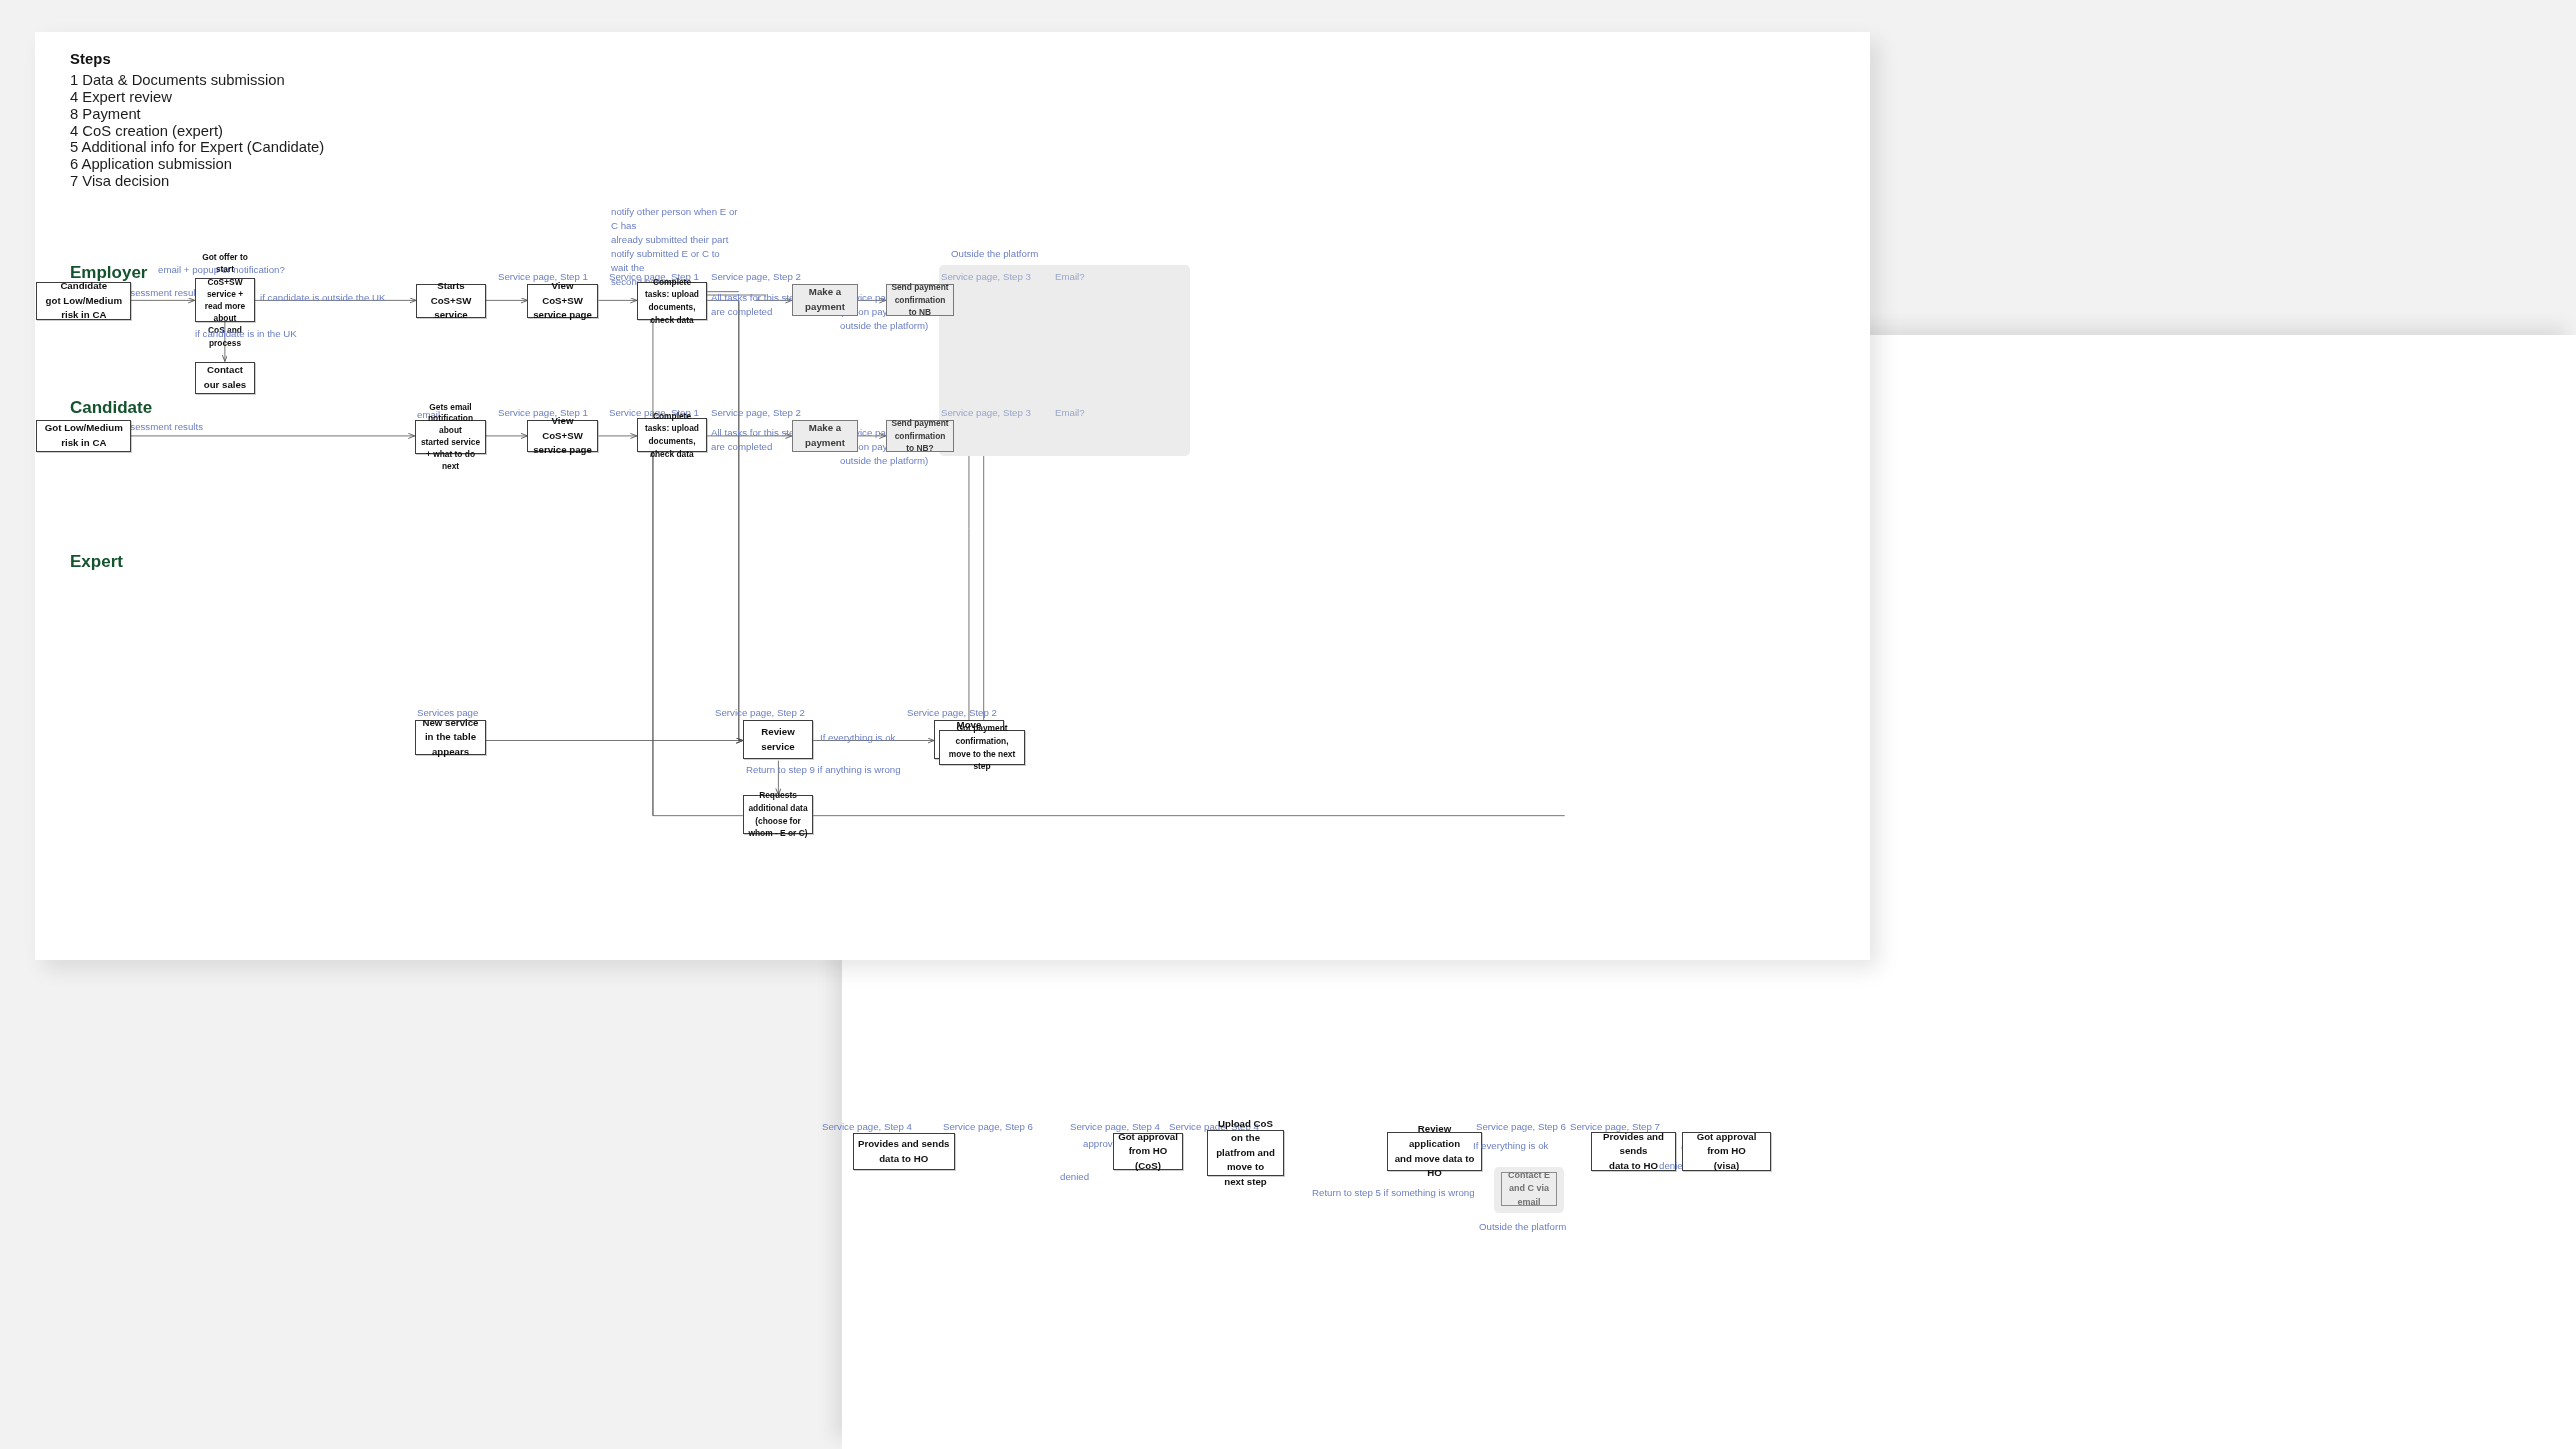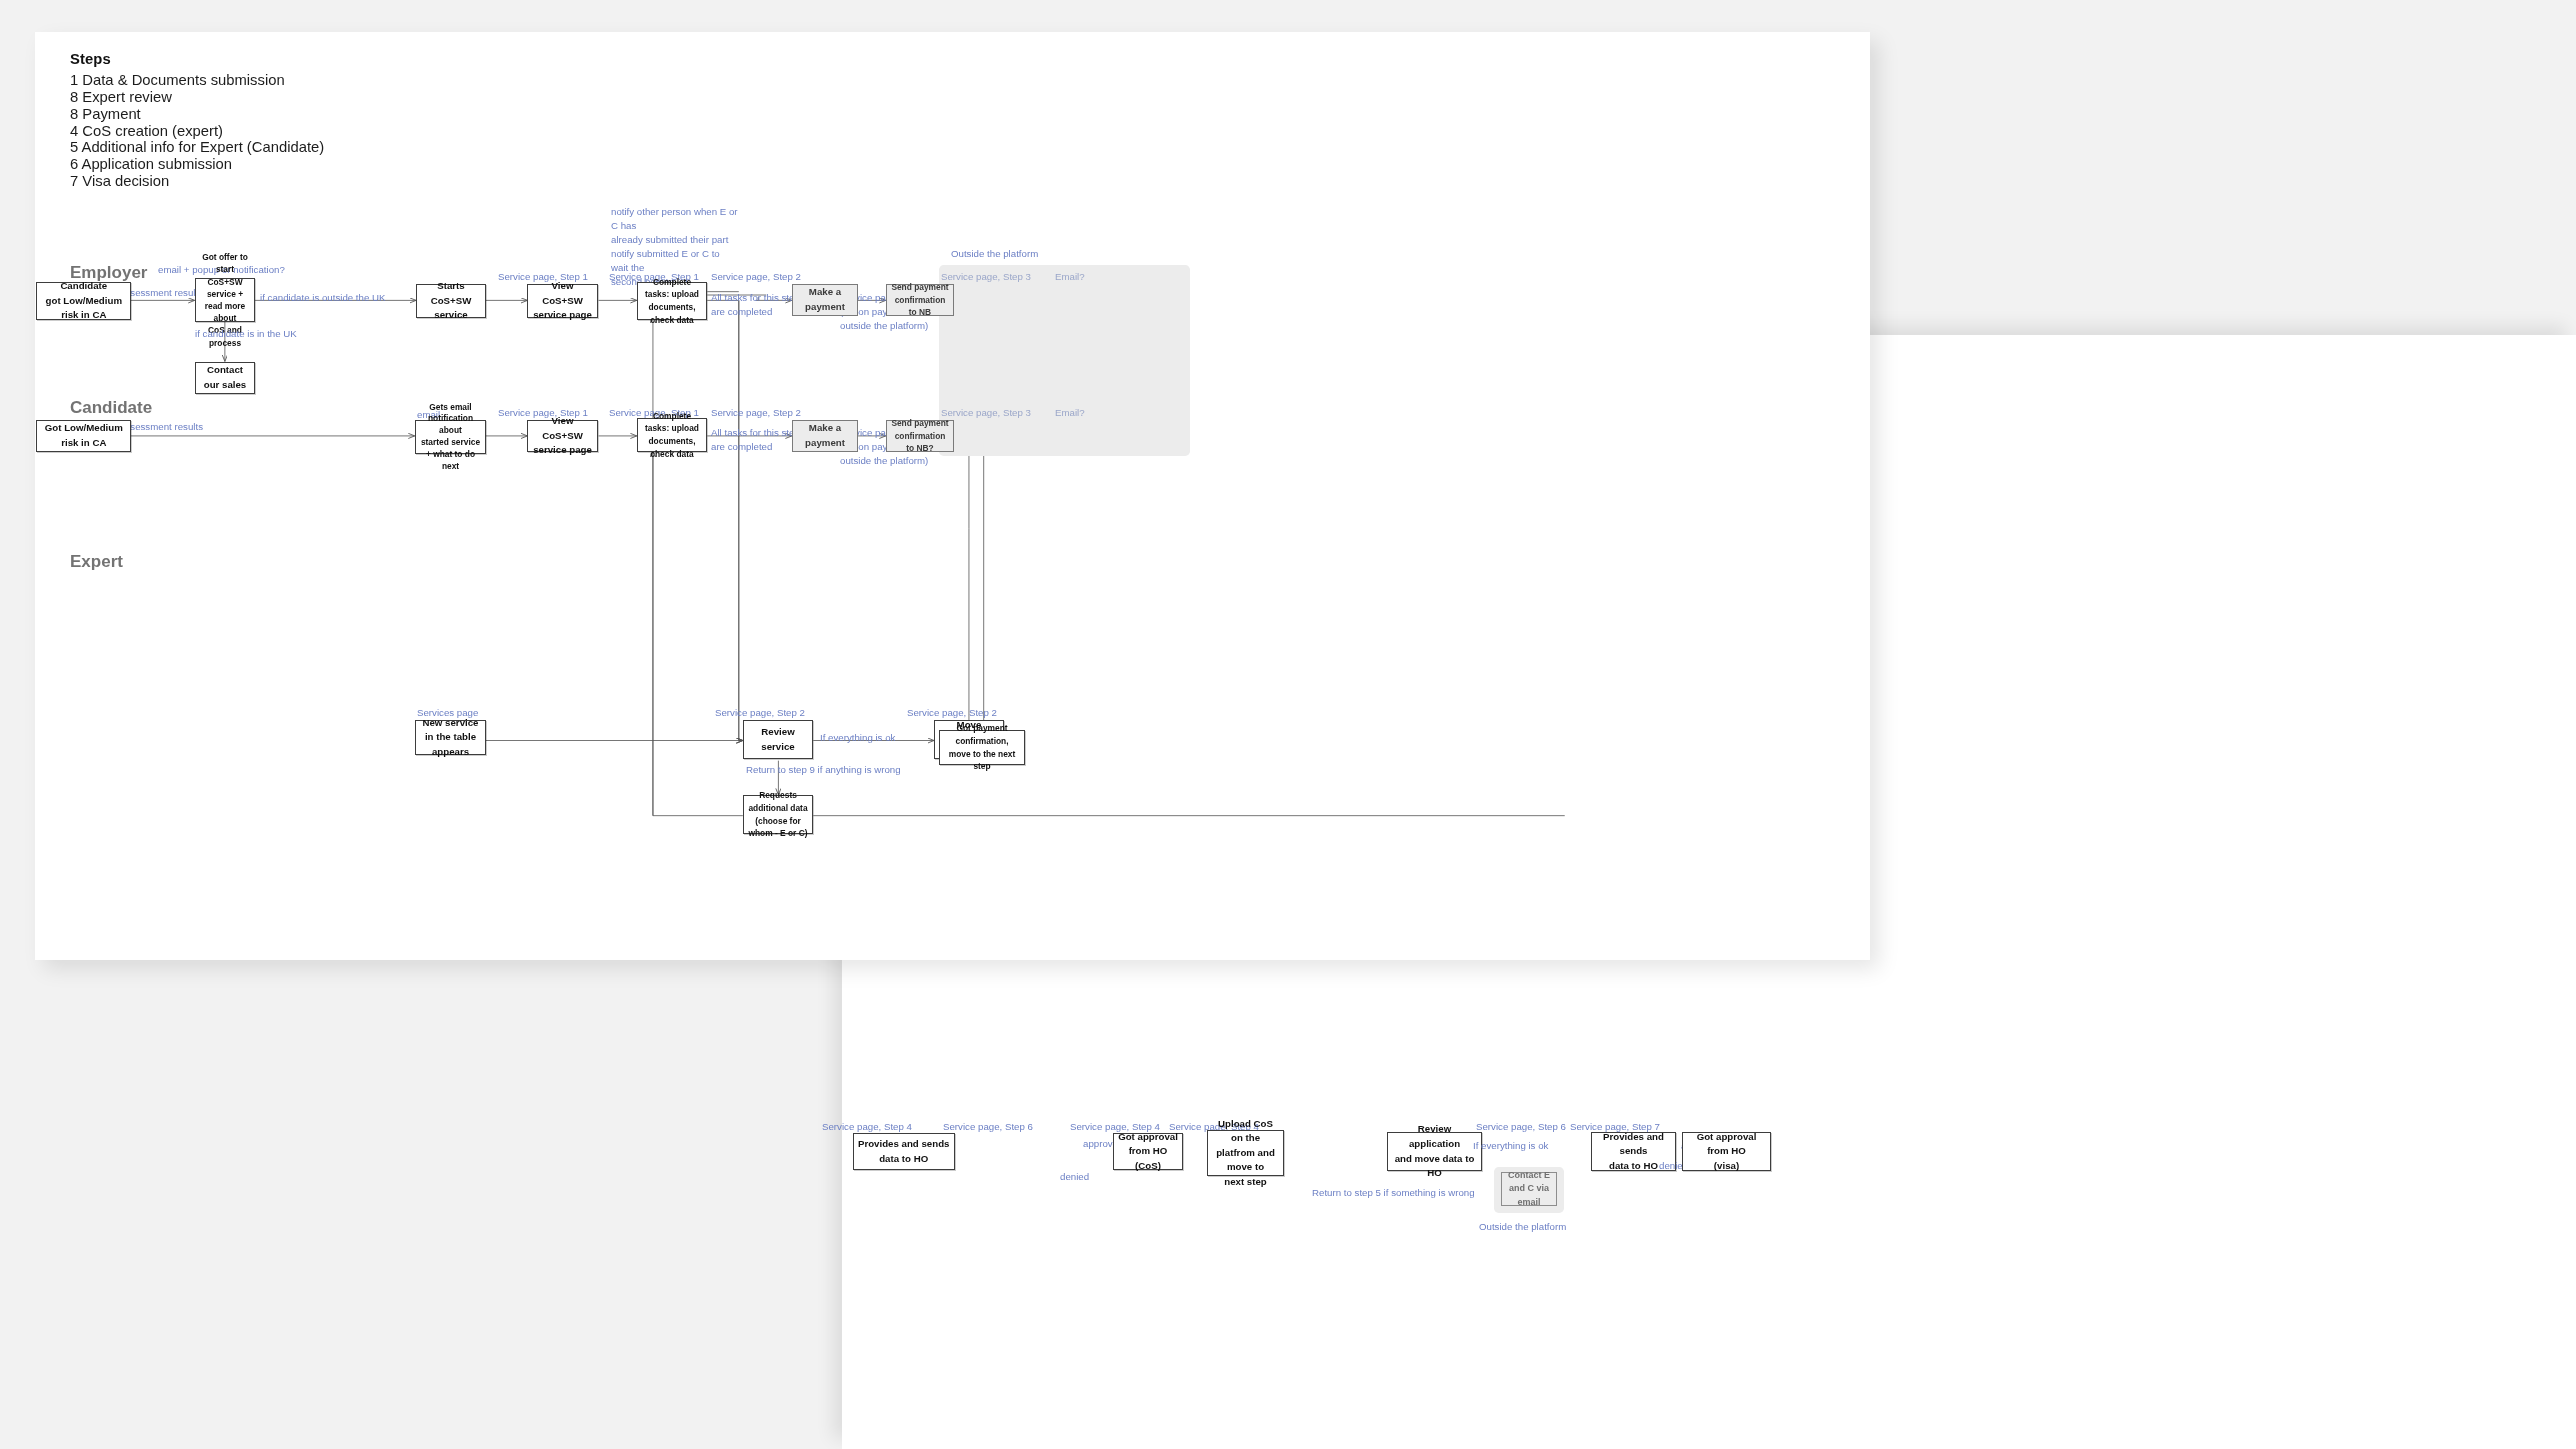"8 Expert review" div.steps-line { text: 8 -> 4 }
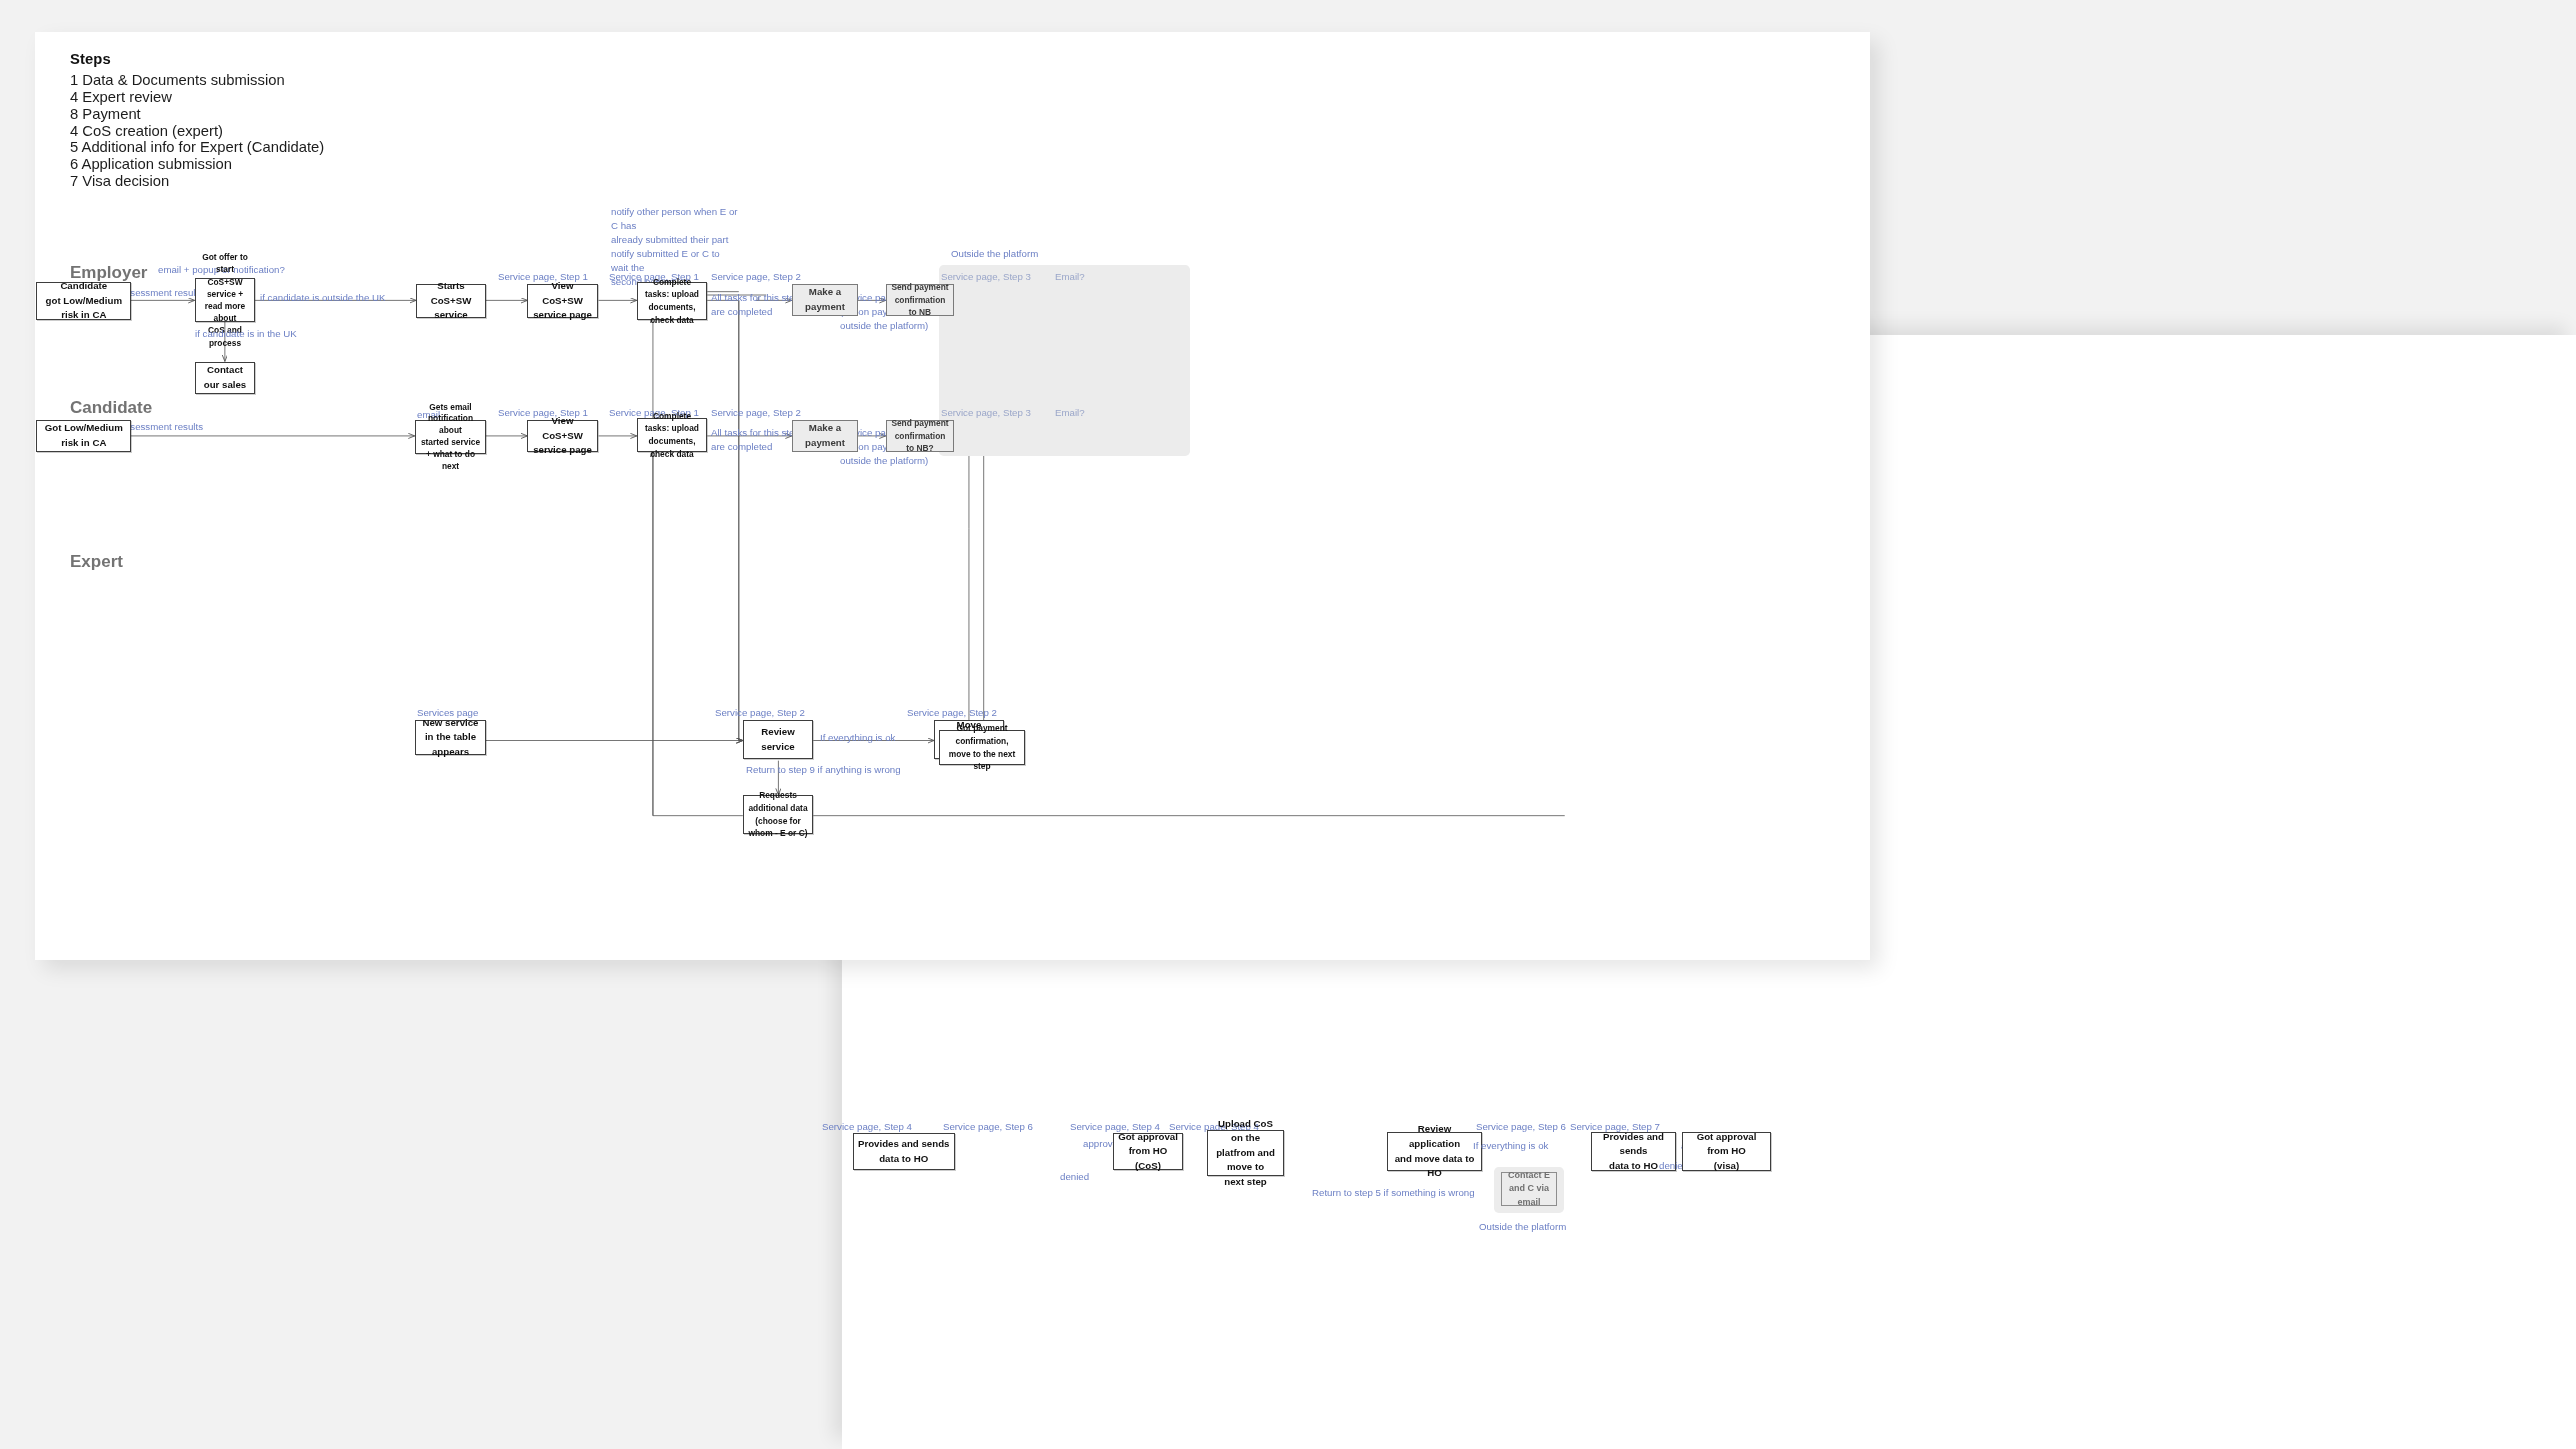"Employer" .lane-title { color: #737373 -> #14532d }
